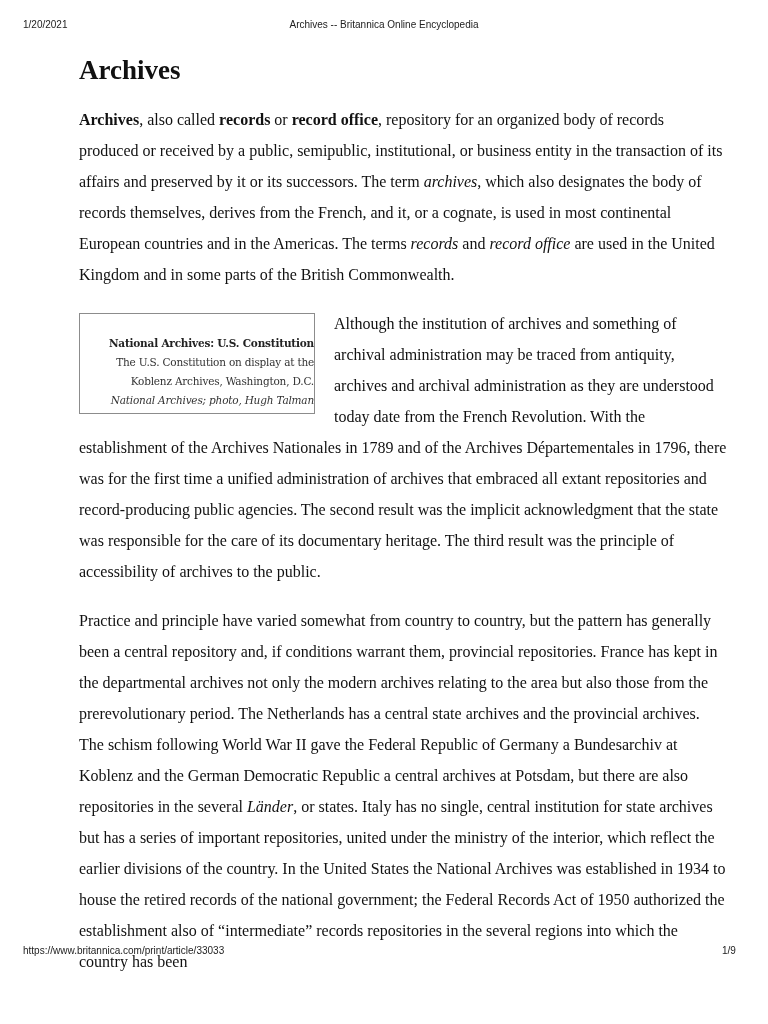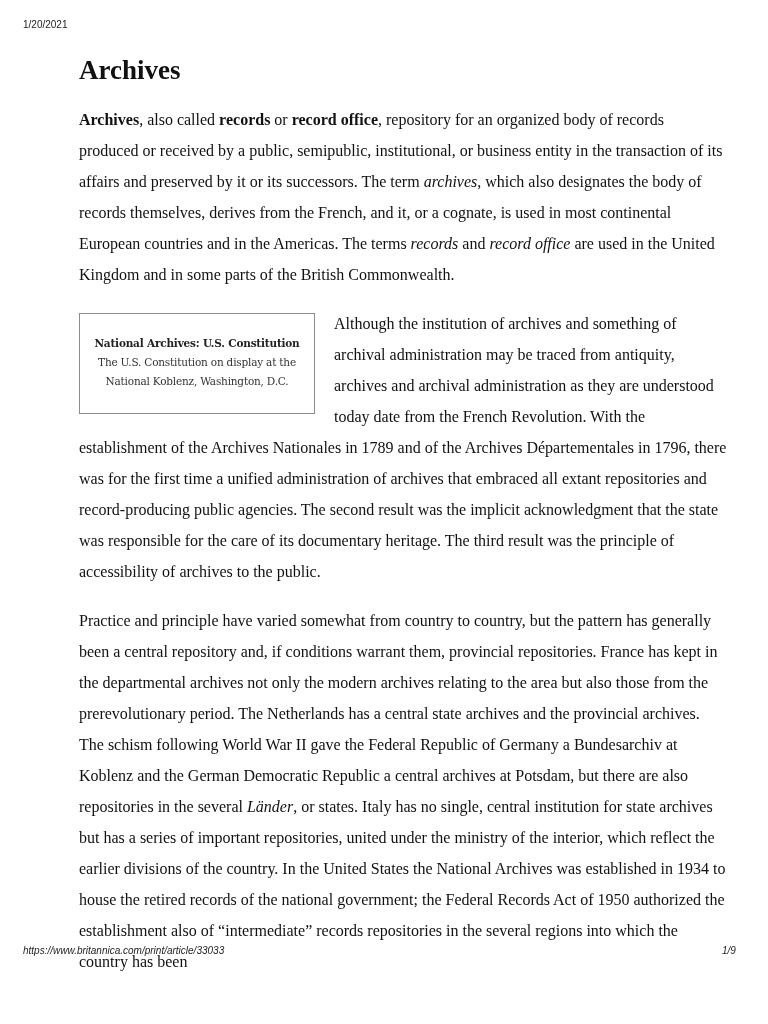"Archives -- Britannica Online" span.hdr-title { html: none -> <span>Archives -- Britannica Online Encyclopedia</span> }
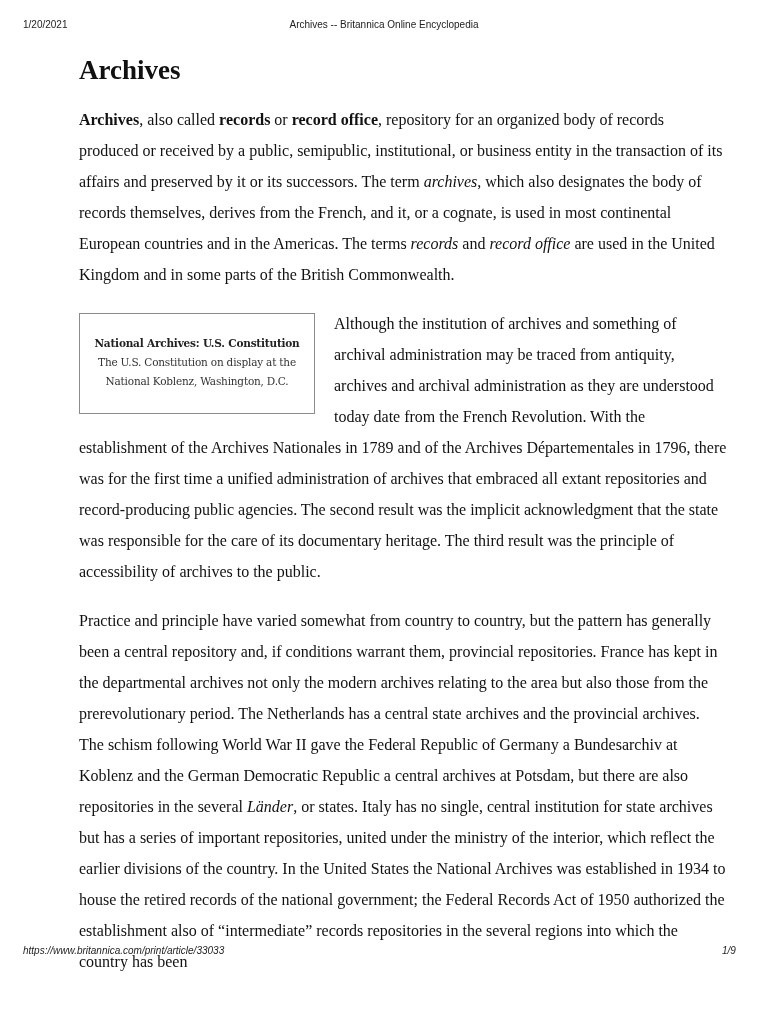"National Archives: U.S. Constitution" .caption-box { text-align: center -> right }
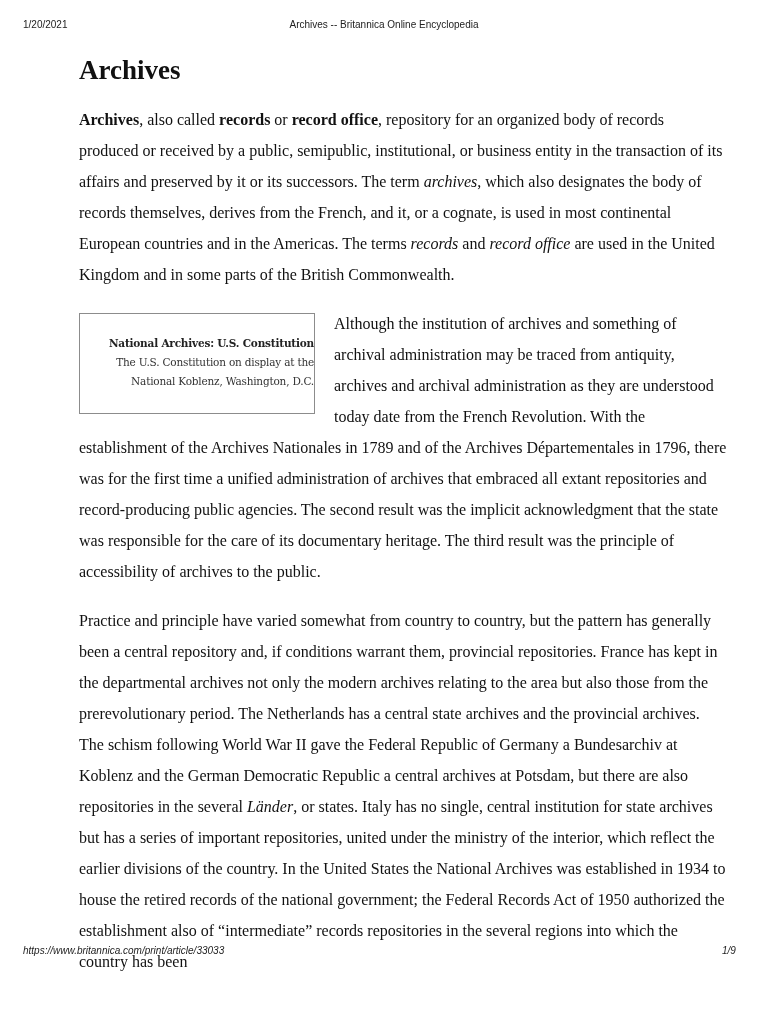"The U.S. Constitution on display" span.caption-desc { text: National Koblenz -> Koblenz Archives }
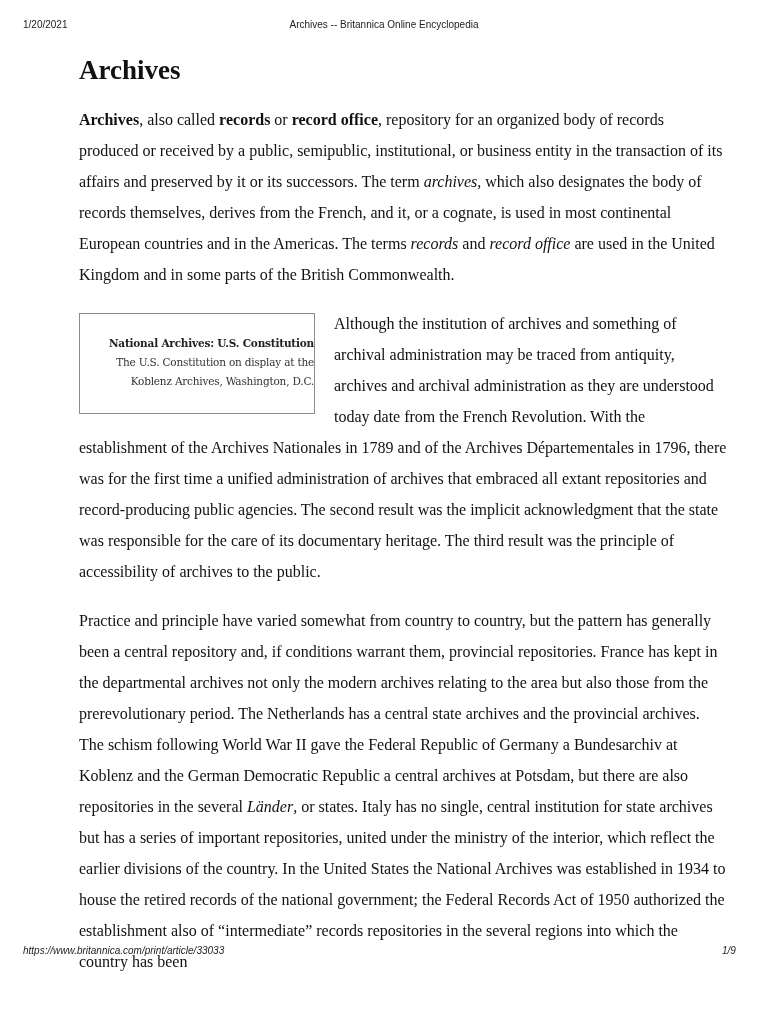"National Archives; photo, Hugh Talman" span.caption-credit { html: none -> <span>National Archives; photo, Hugh Talman</span> }
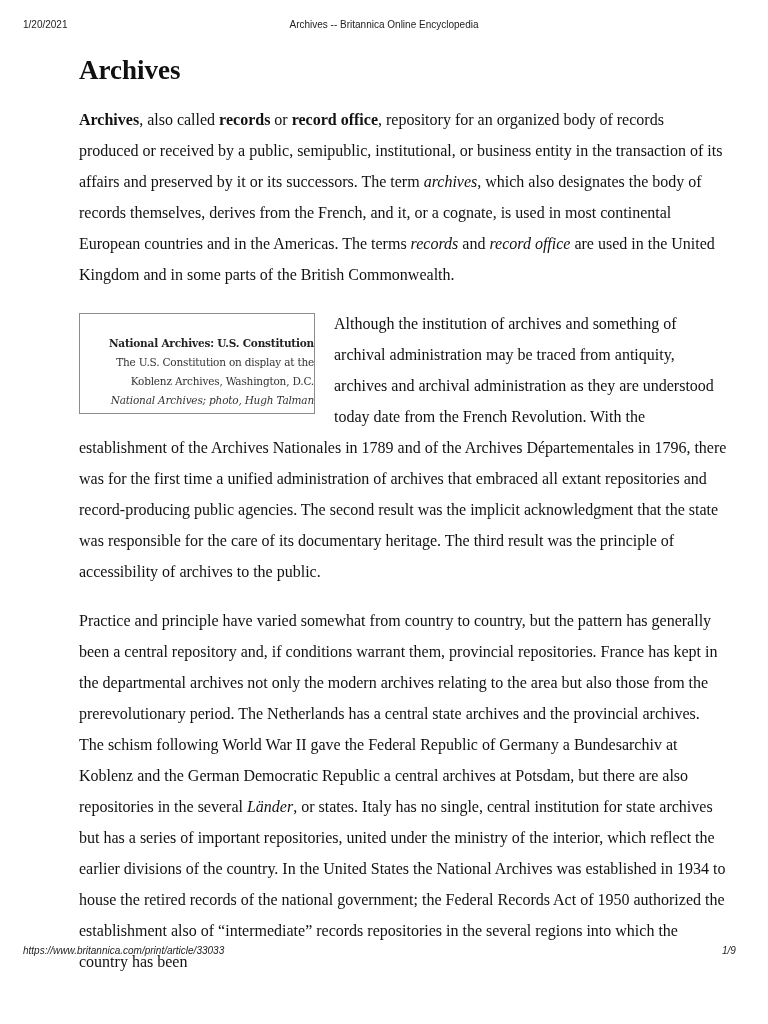"https://www.britannica.com/print/article" .print-footer { font-style: italic -> none }
